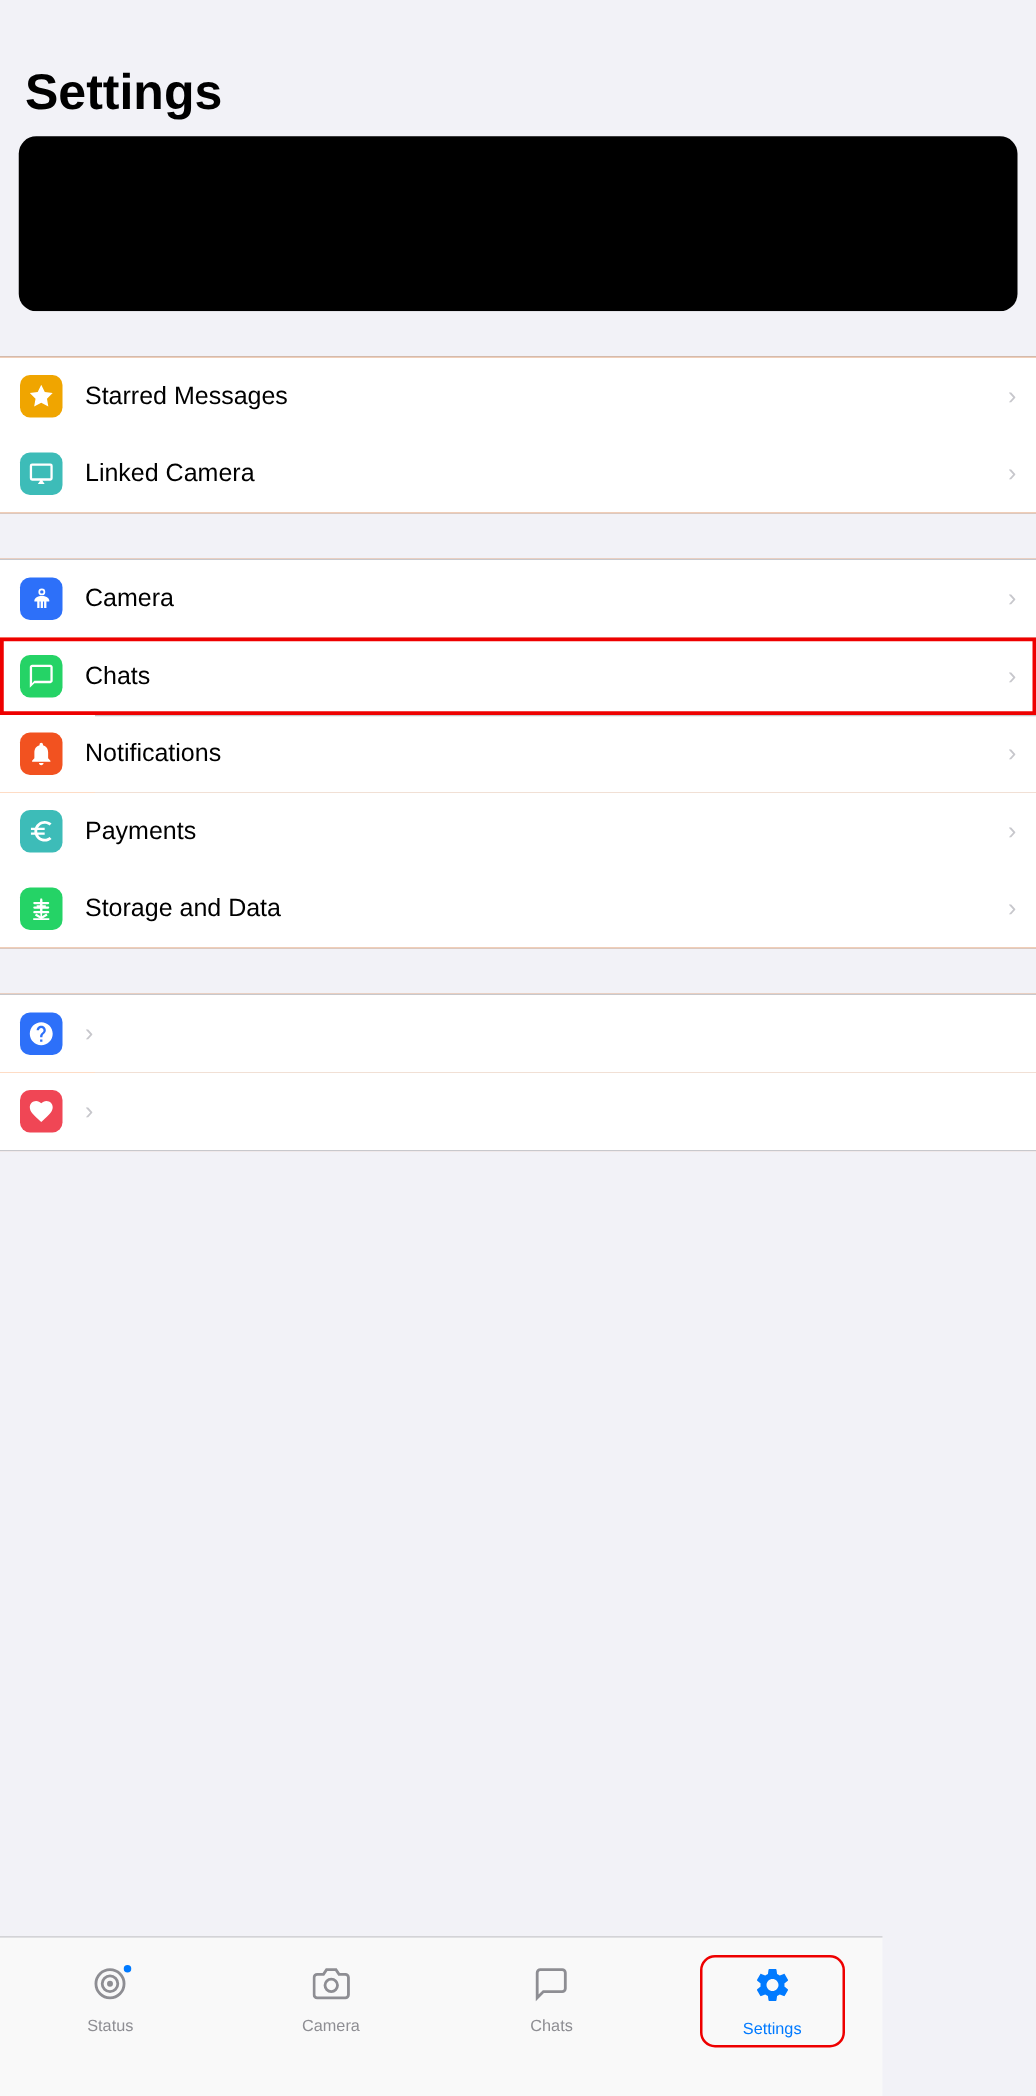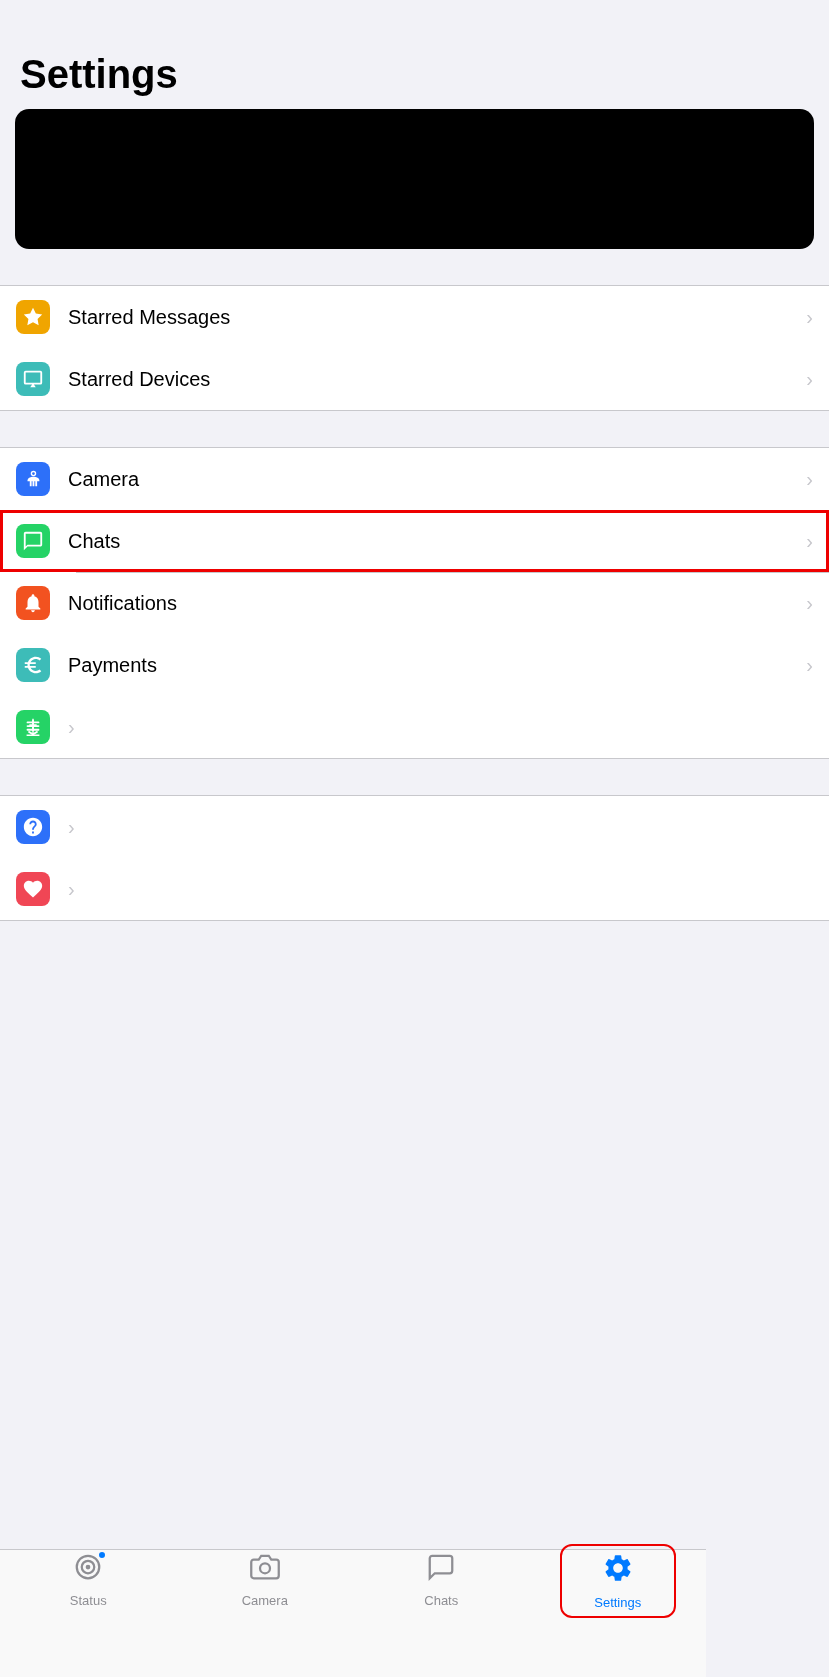"Starred Devices" span.item-label { text: Starred Devices -> Linked Camera }
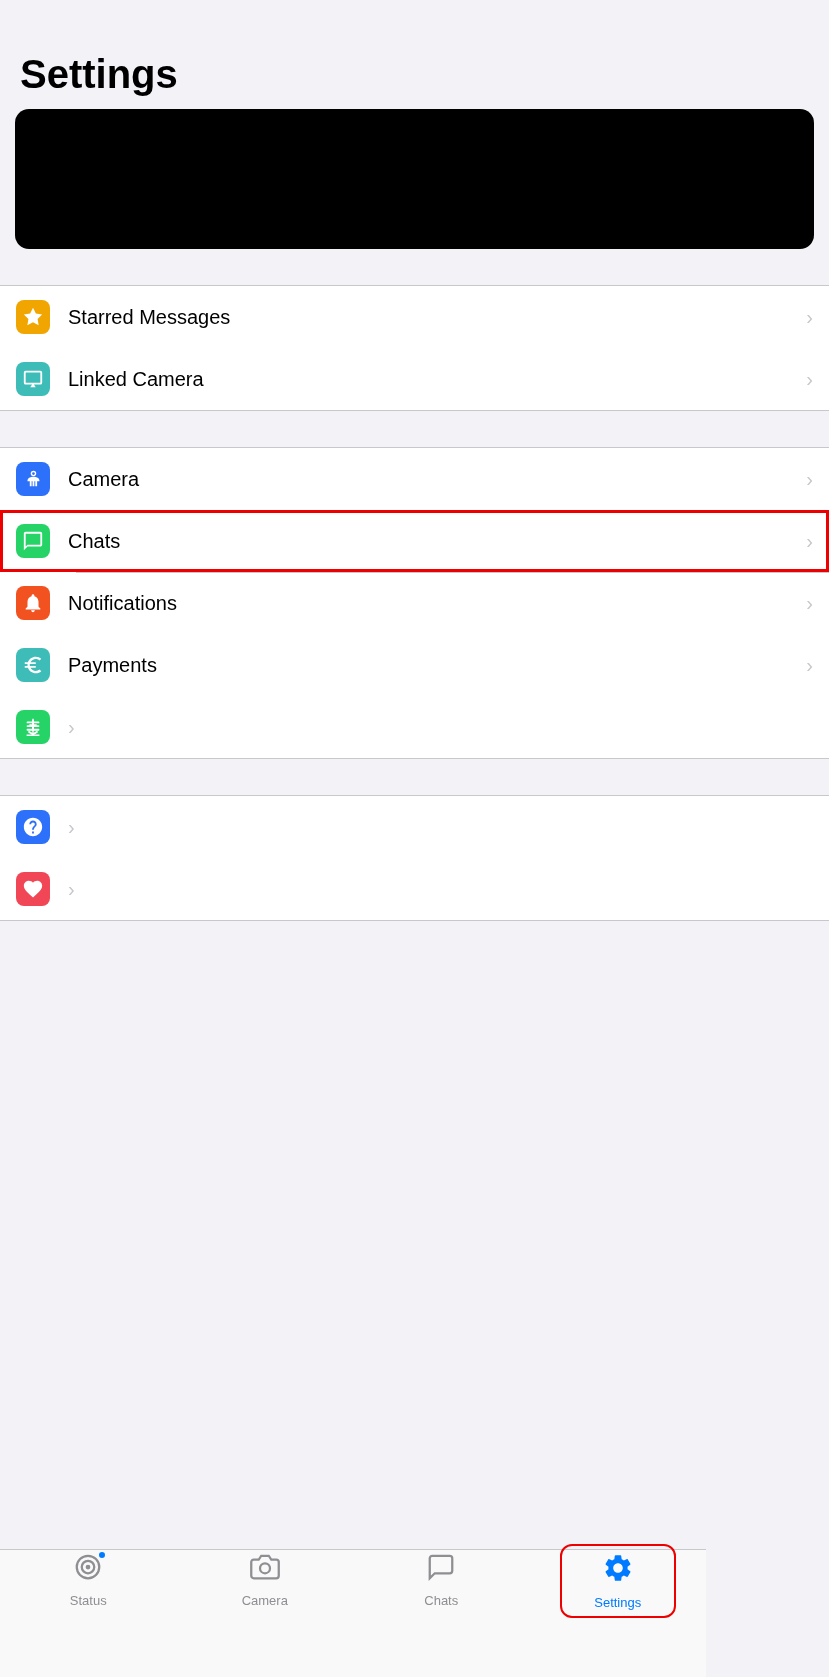"Storage and Data" span.item-label { html: none -> <span>Storage and Data</span> }
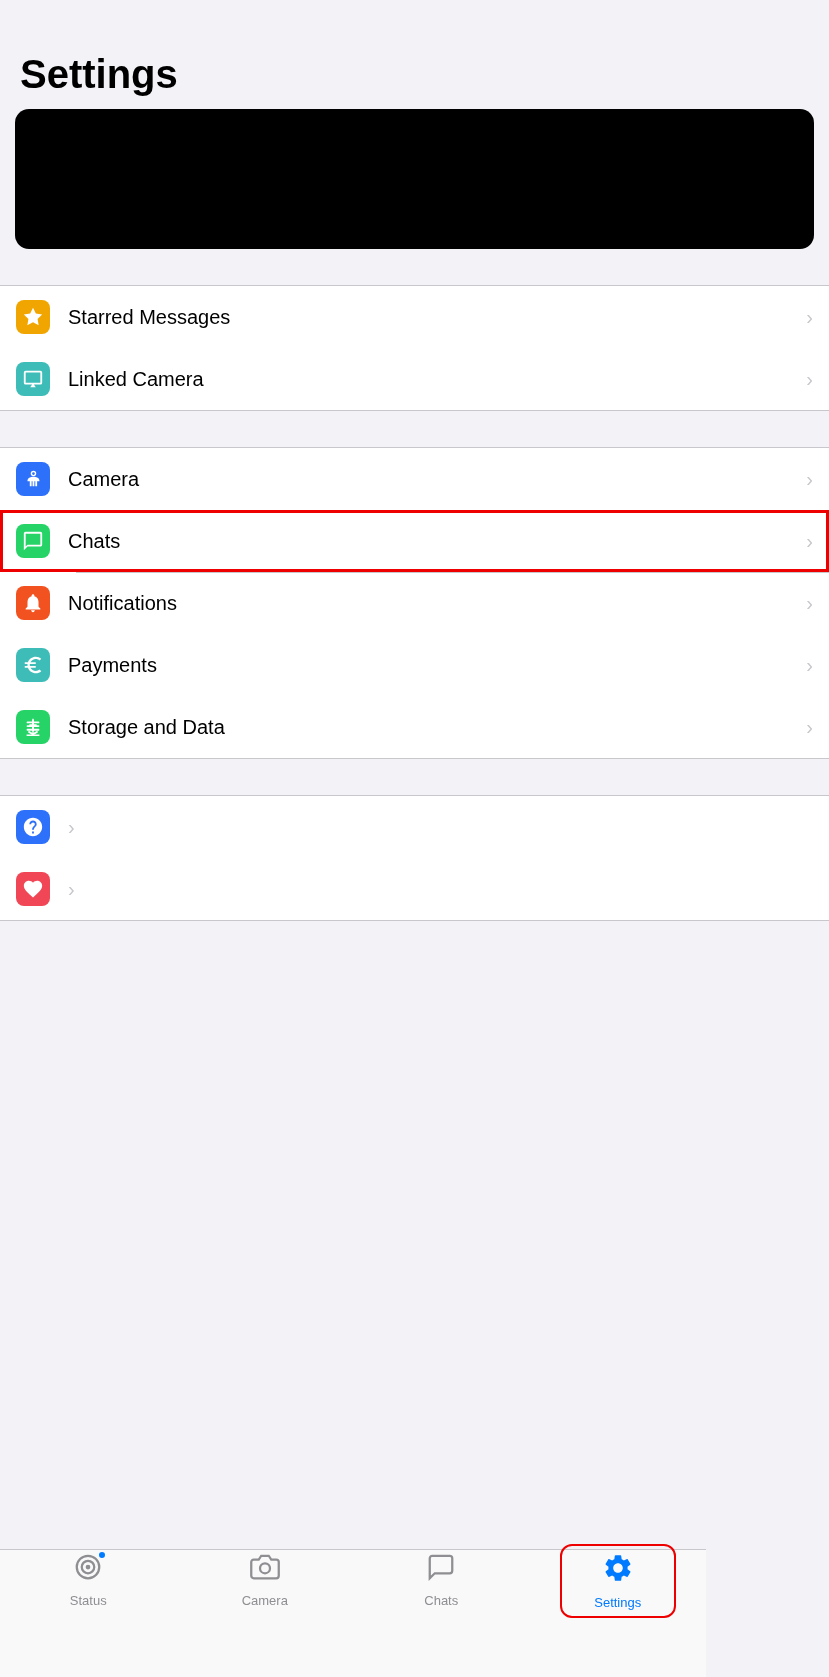"Status" .tab-bar { padding-top: 2px -> 22px }
